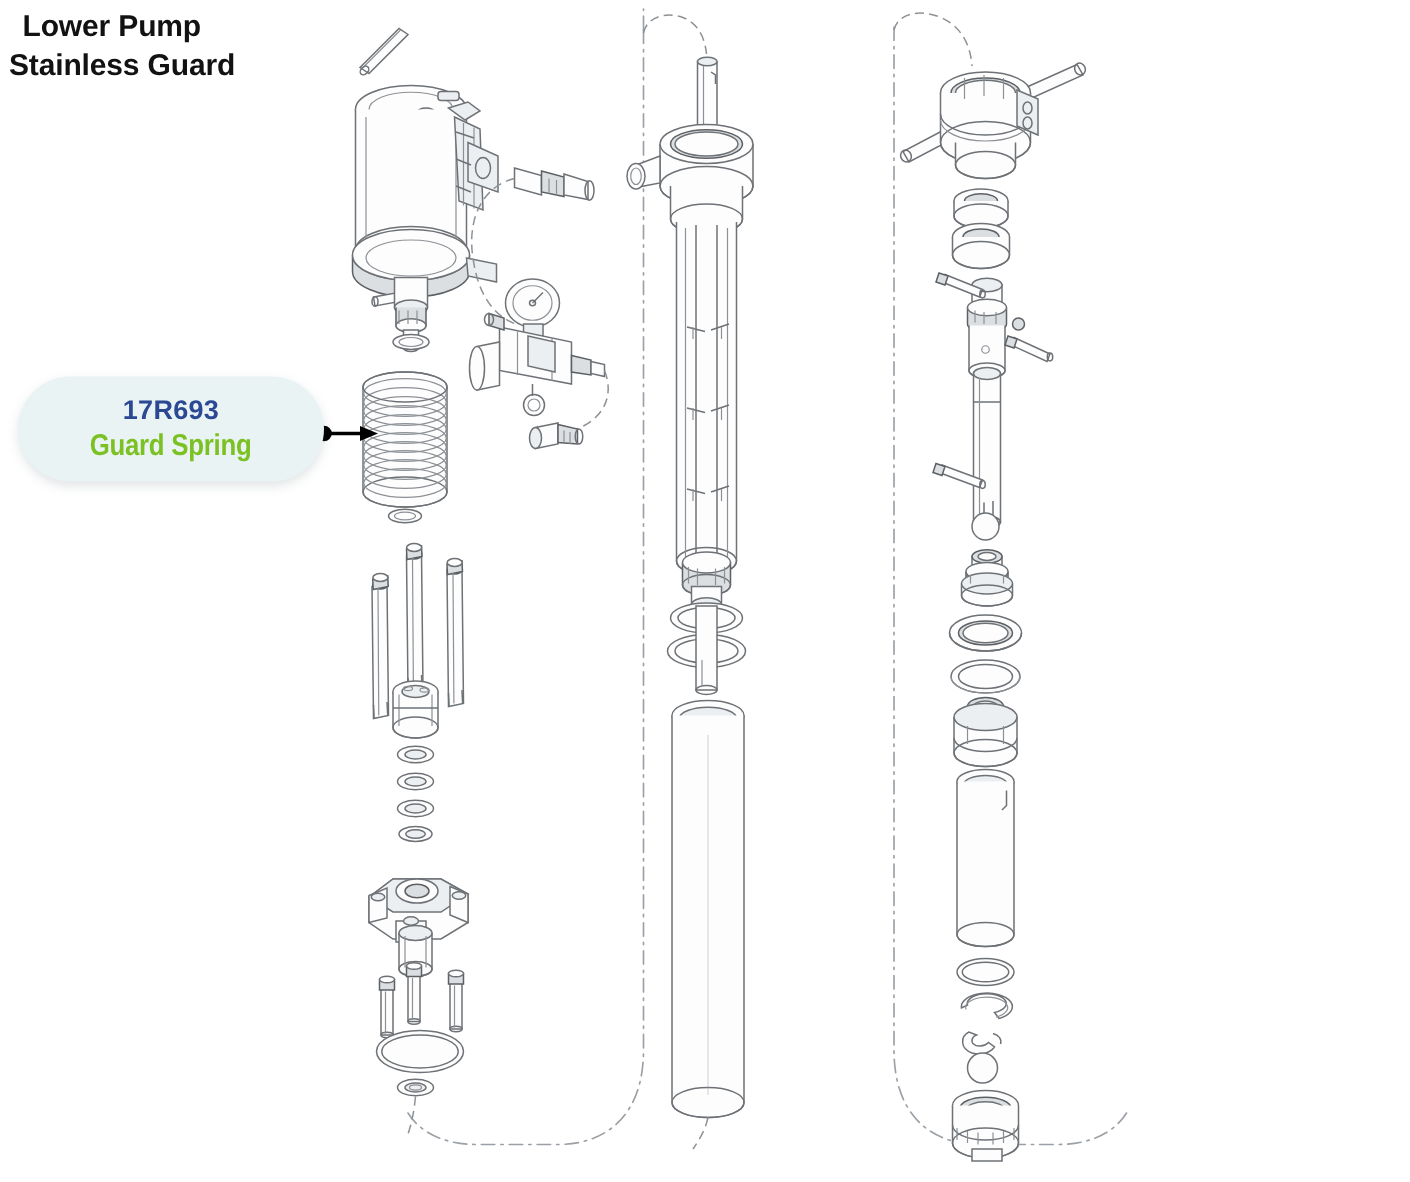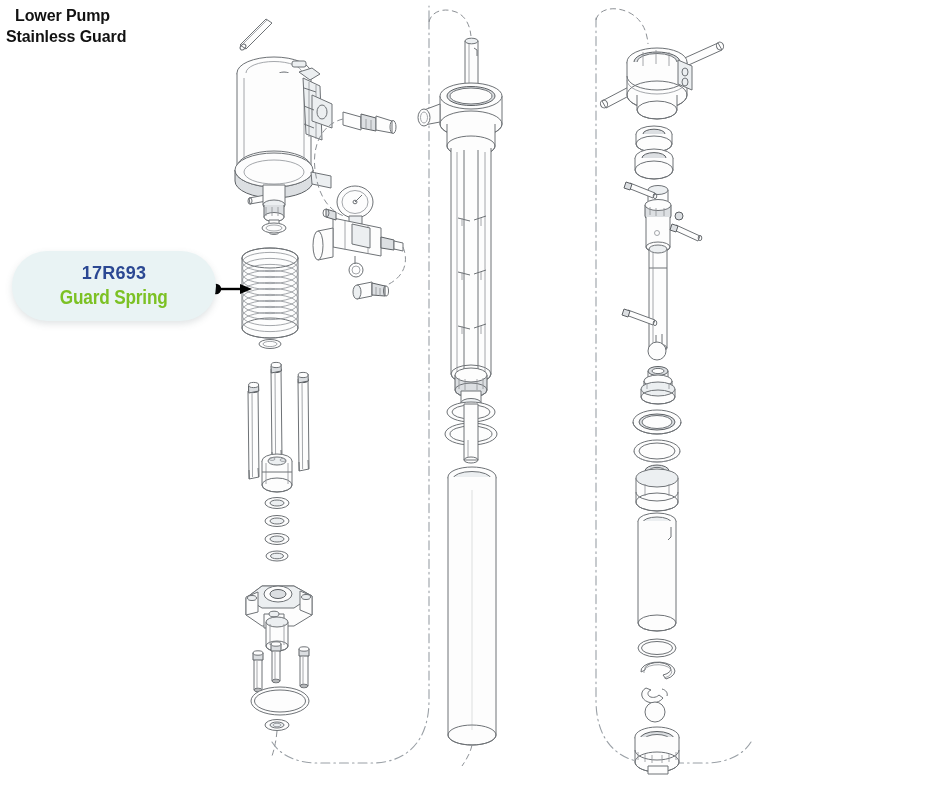"Lower Pump" .title-line { font-size: 16px -> 20px }
